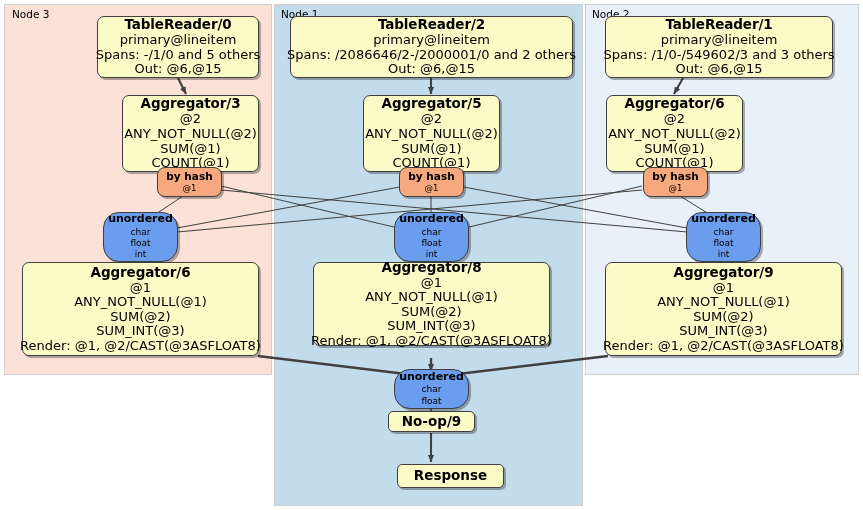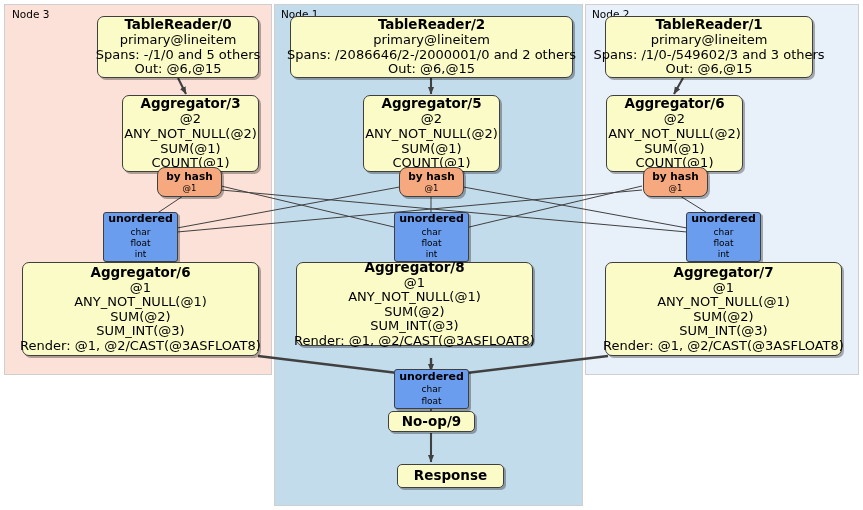"TableReader/1" div.node { width: 208px -> 228px }
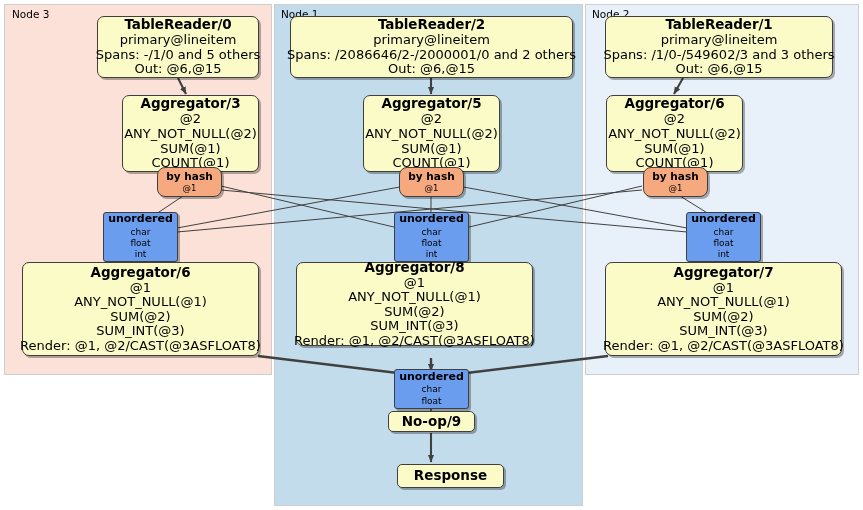"unordered" .node.unordered { border-radius: 3px -> 16px }
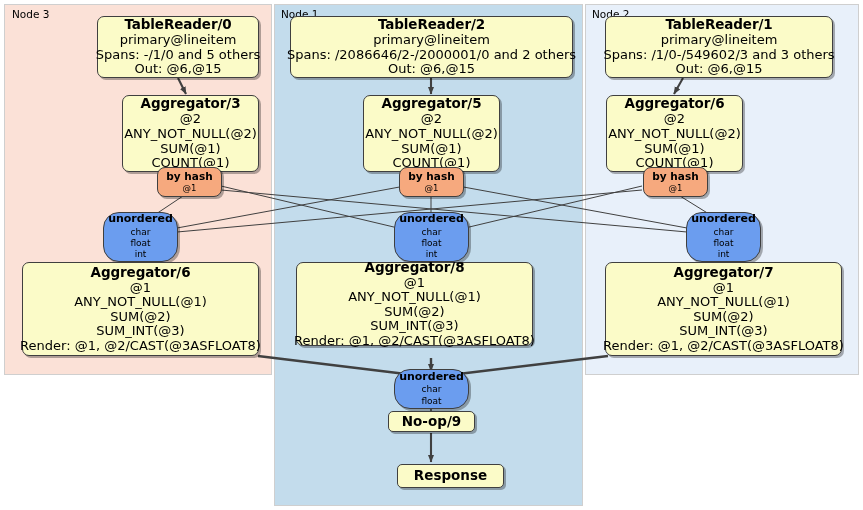"Aggregator/8" div.node { left: 296px -> 313px }
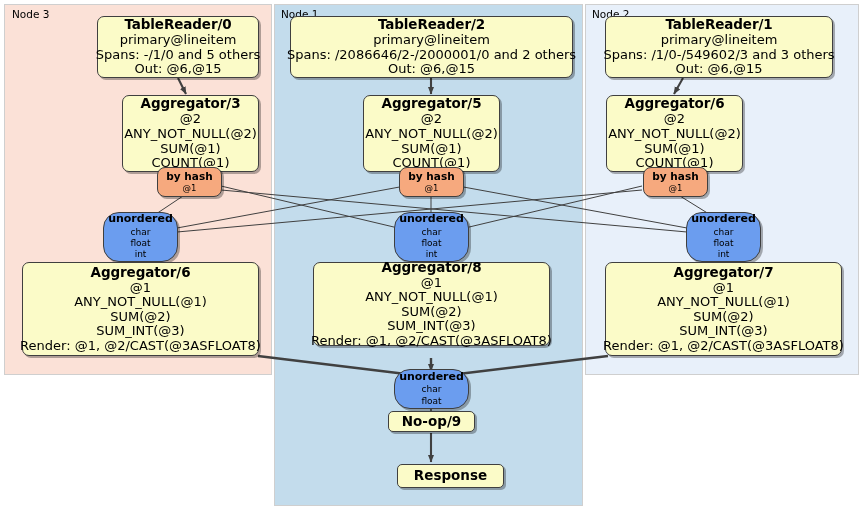"Aggregator/7" div.title { text: Aggregator/7 -> Aggregator/9 }
